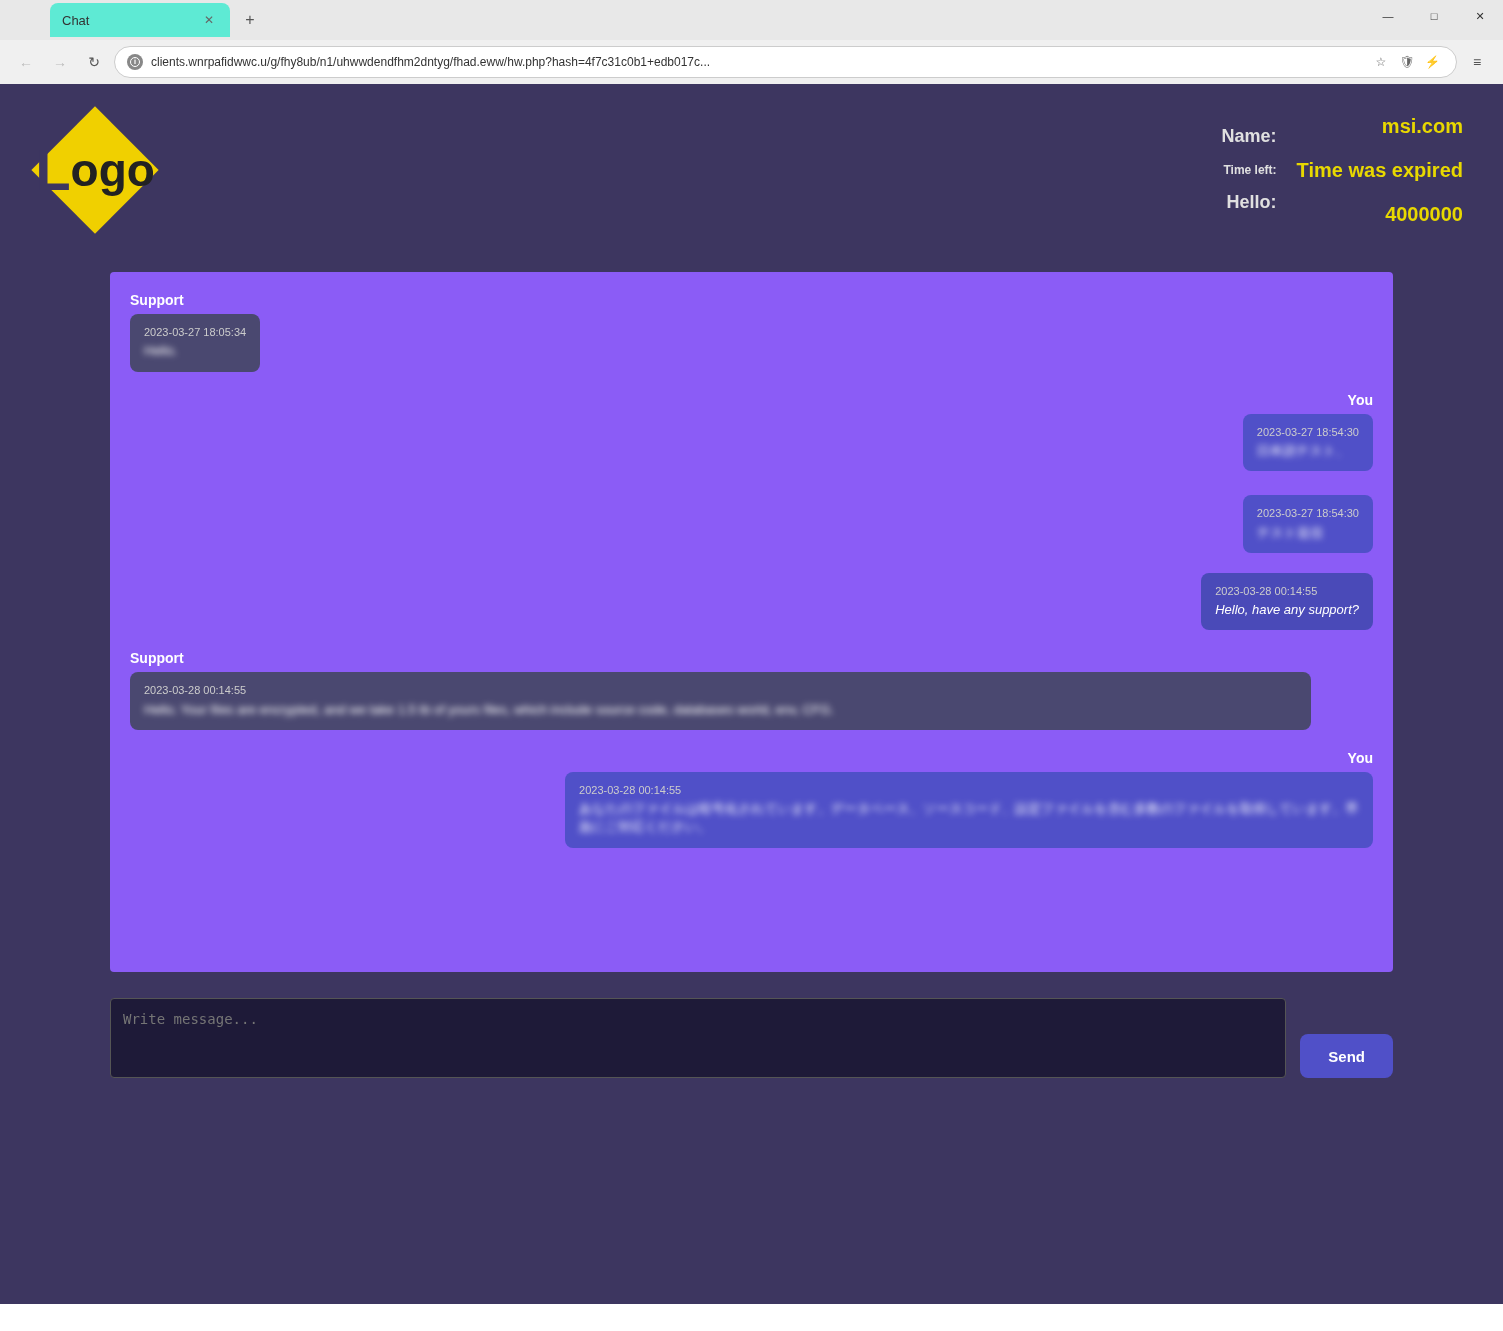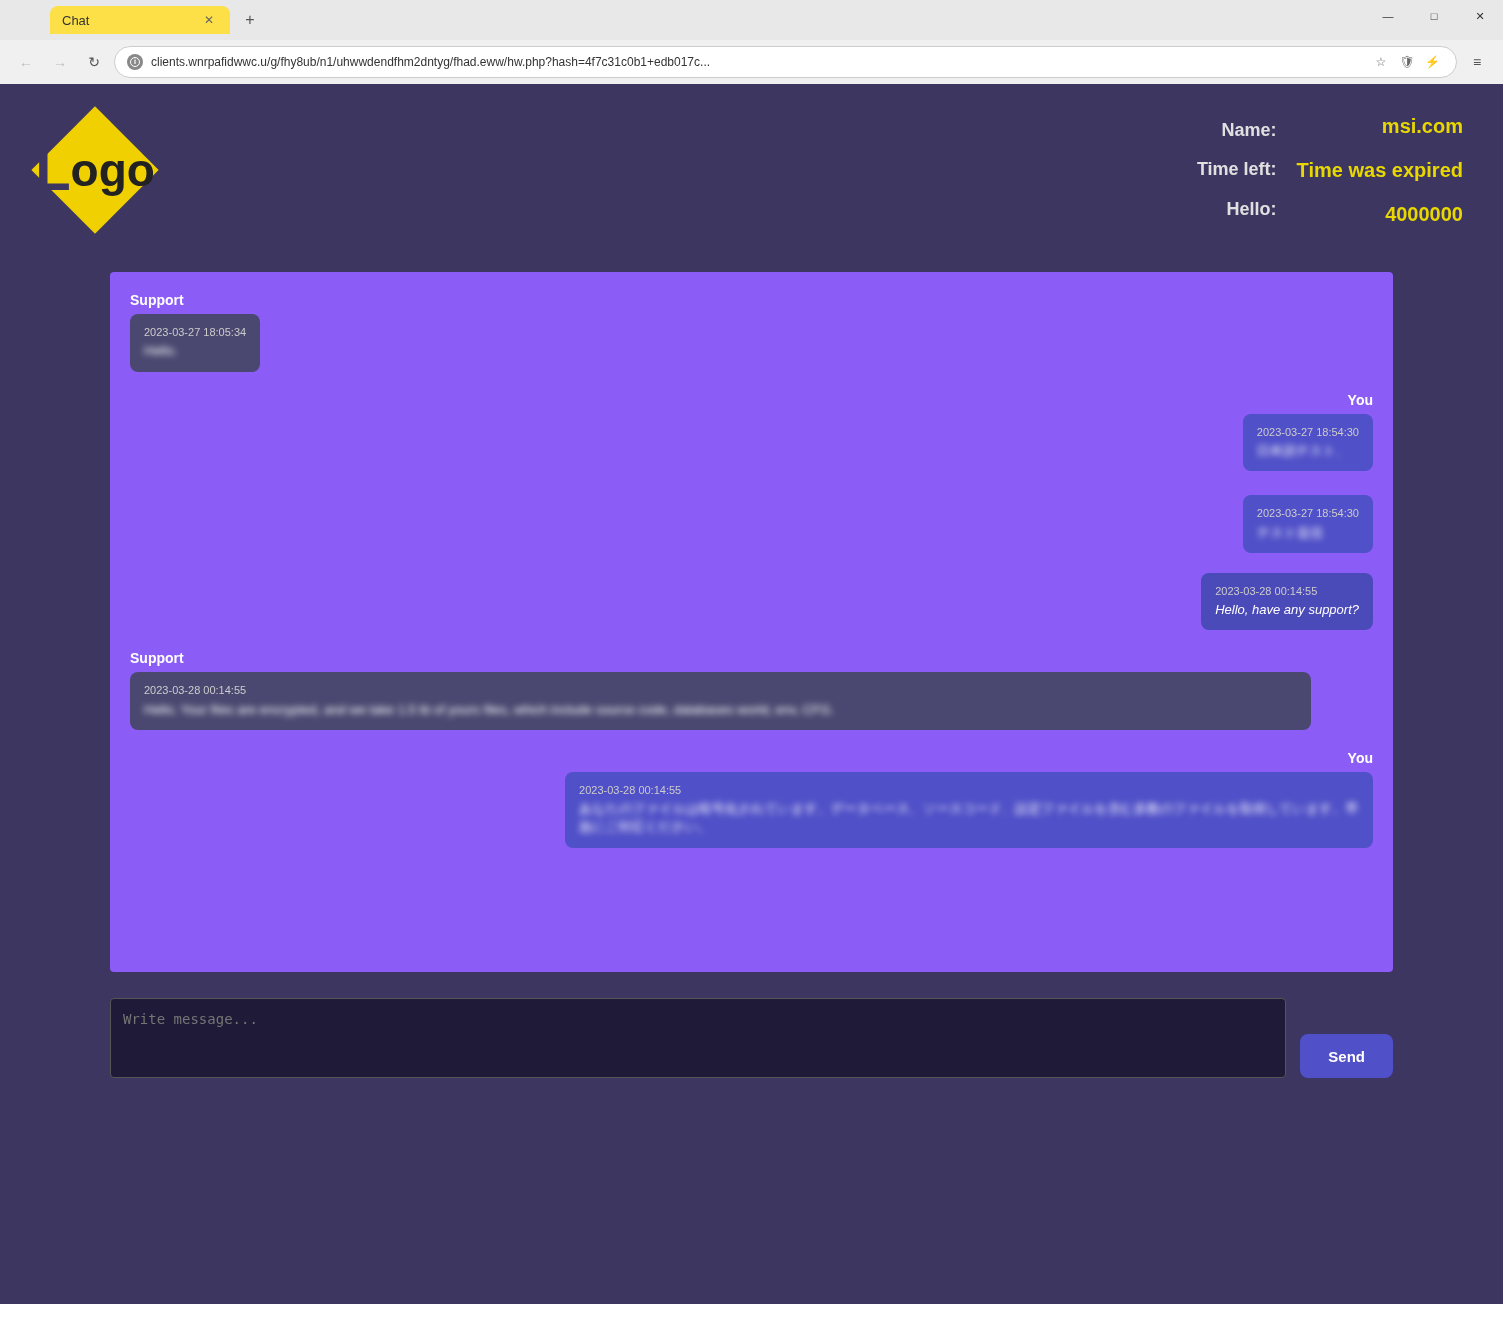"Chat" .tab { background: #fde047 -> #5eead4; height: 28px -> 34px }
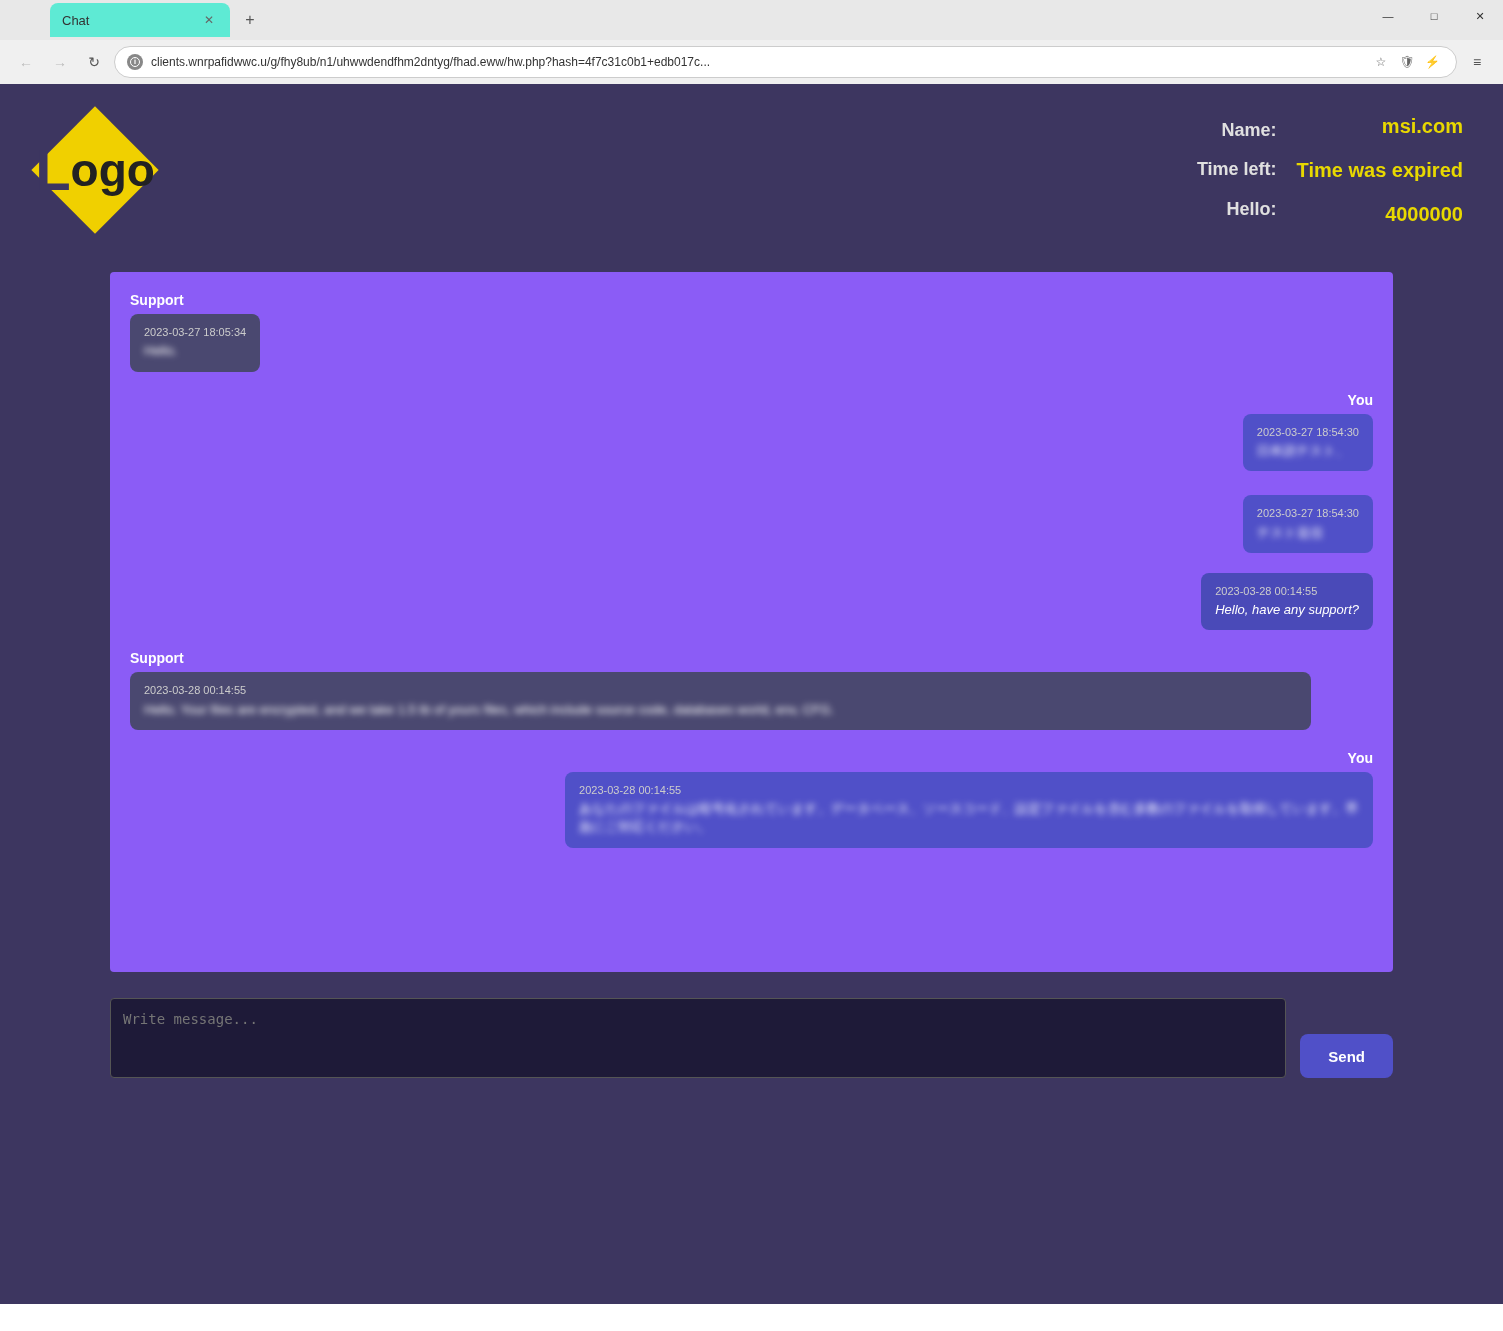"Time left:" div { font-size: 18px -> 12px }
